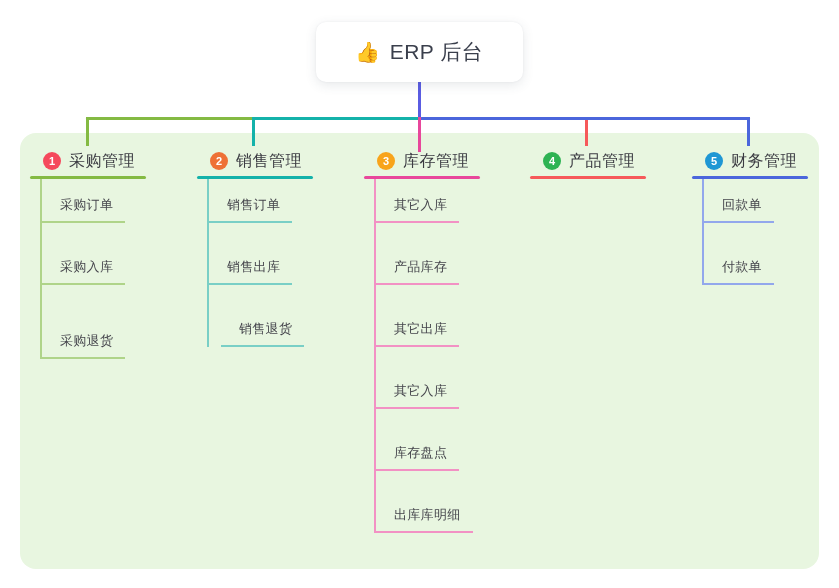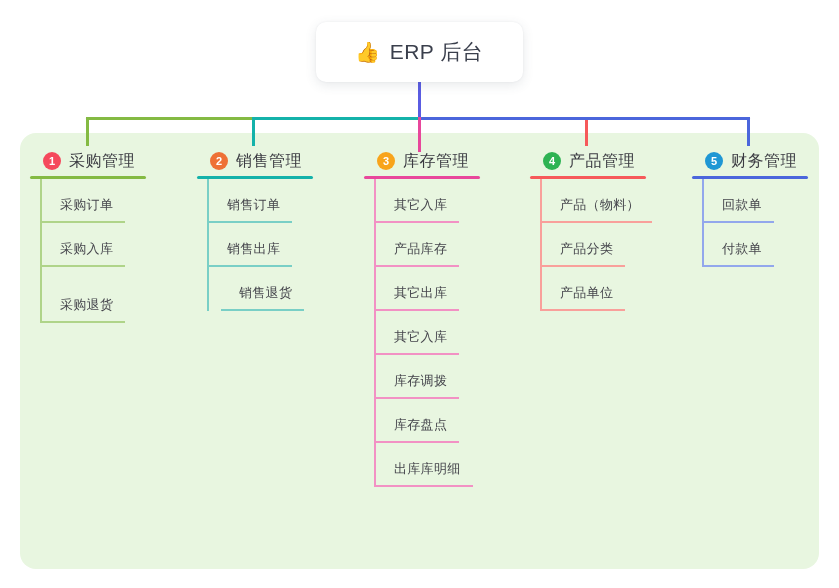"产品（物料）" div.children { html: <div> <div> <span>产品（物料）</span> </div> <div> <span>产品分类</span> </div> <div> <span>产品单位</span> </div> </div> -> none }
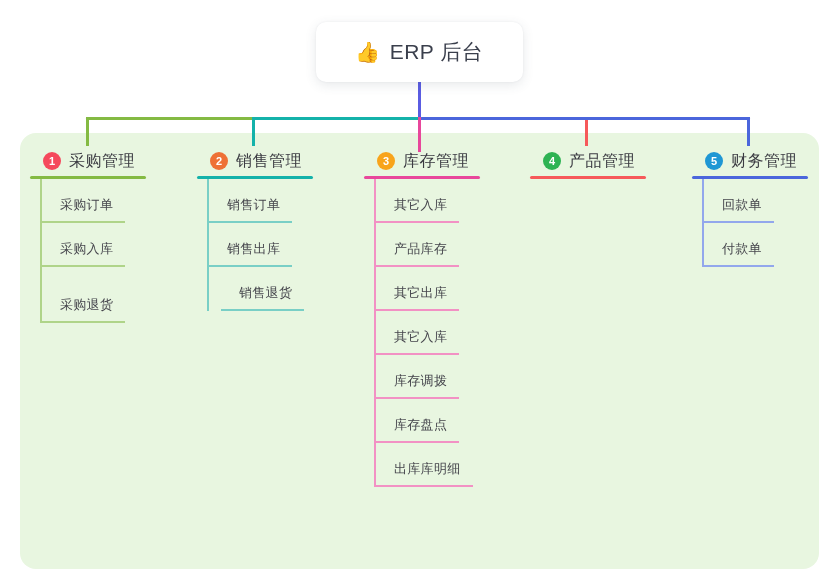"采购入库" .child { height: 44px -> 62px }
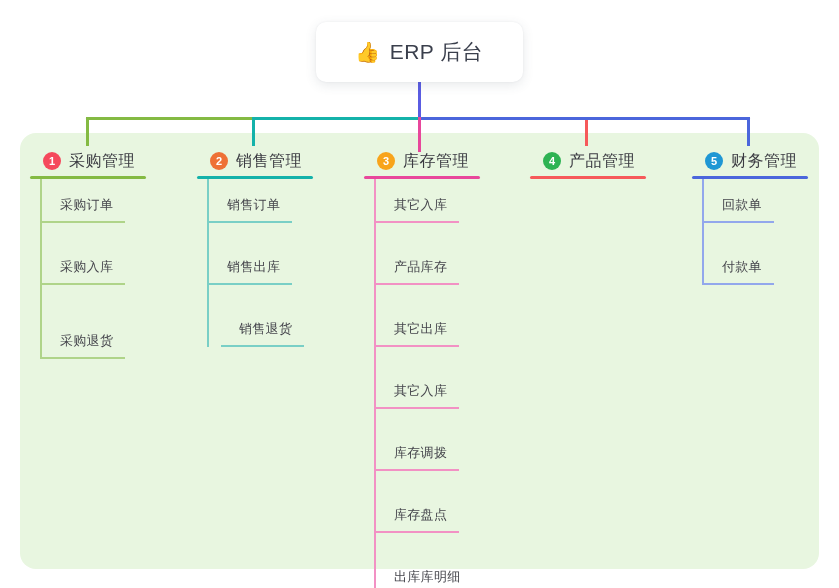"库存调拨" div.child { html: <div> <span>库存调拨</span> </div> -> none }
